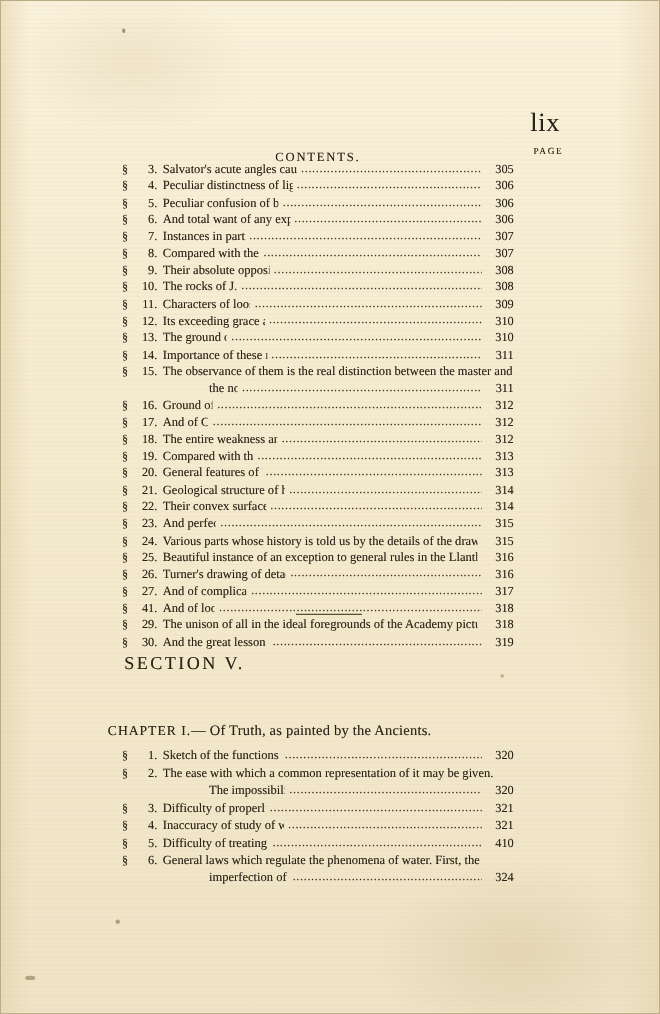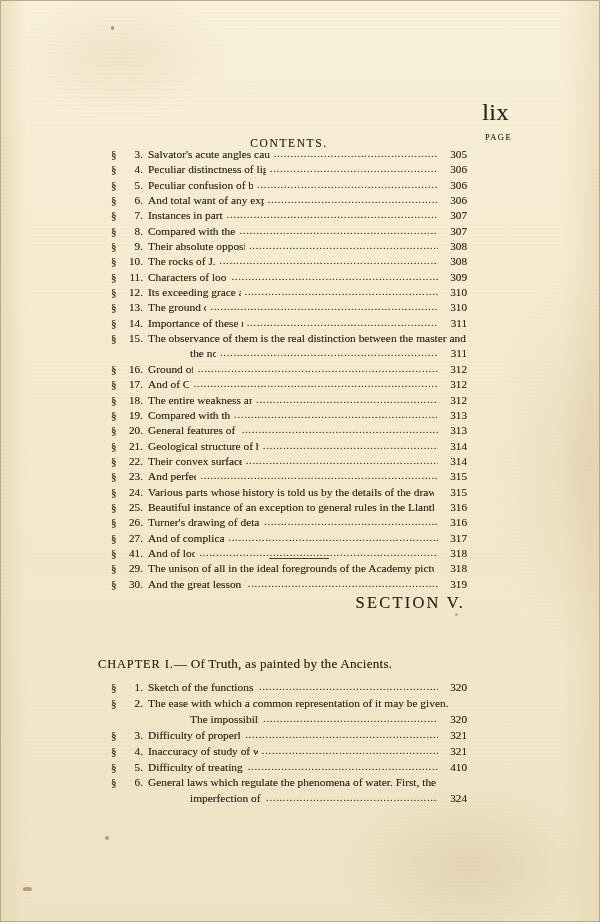"SECTION V." .section-title { text-align: right -> left }
